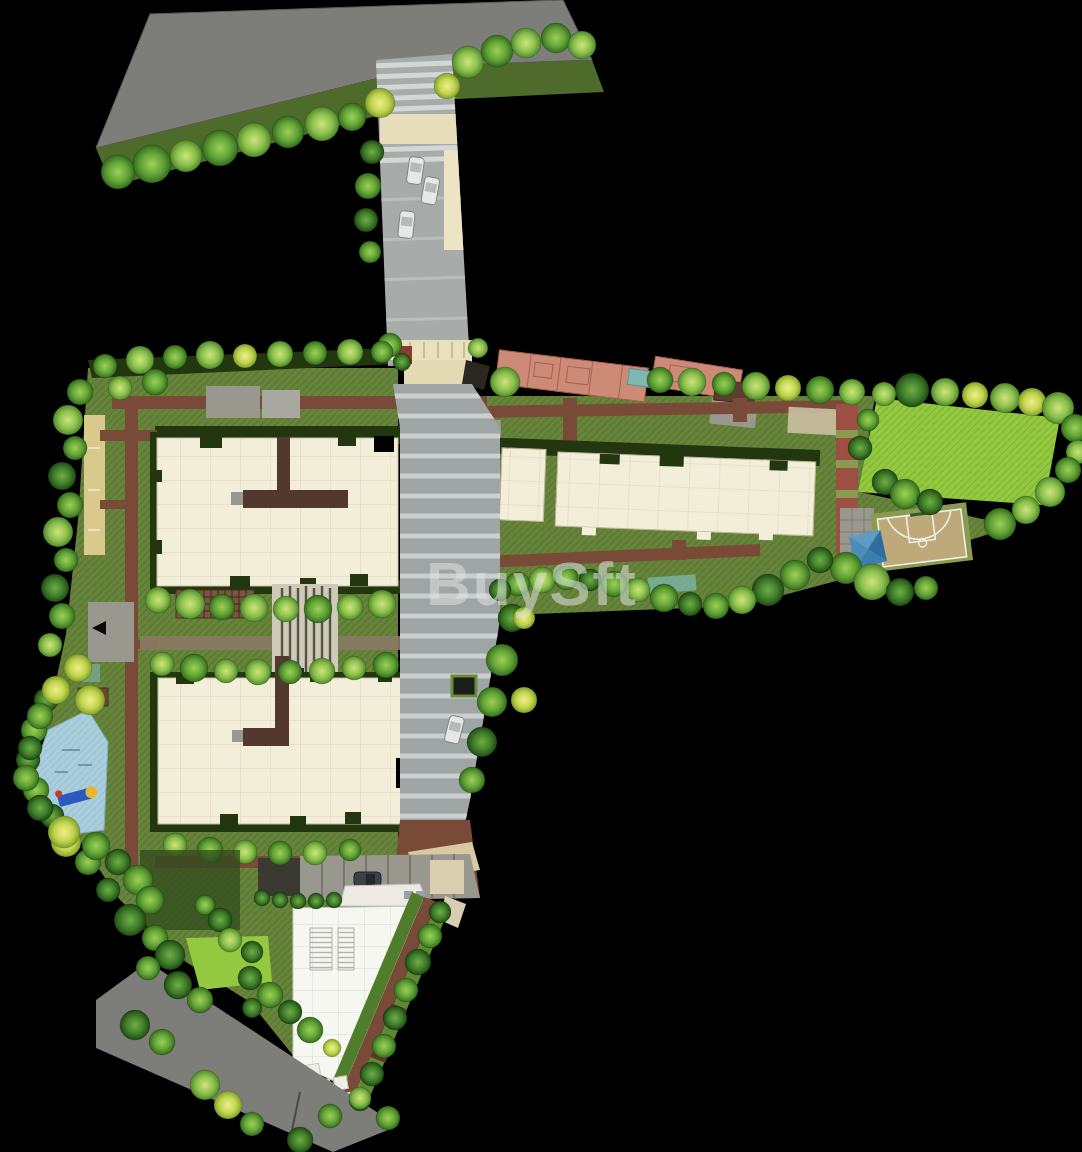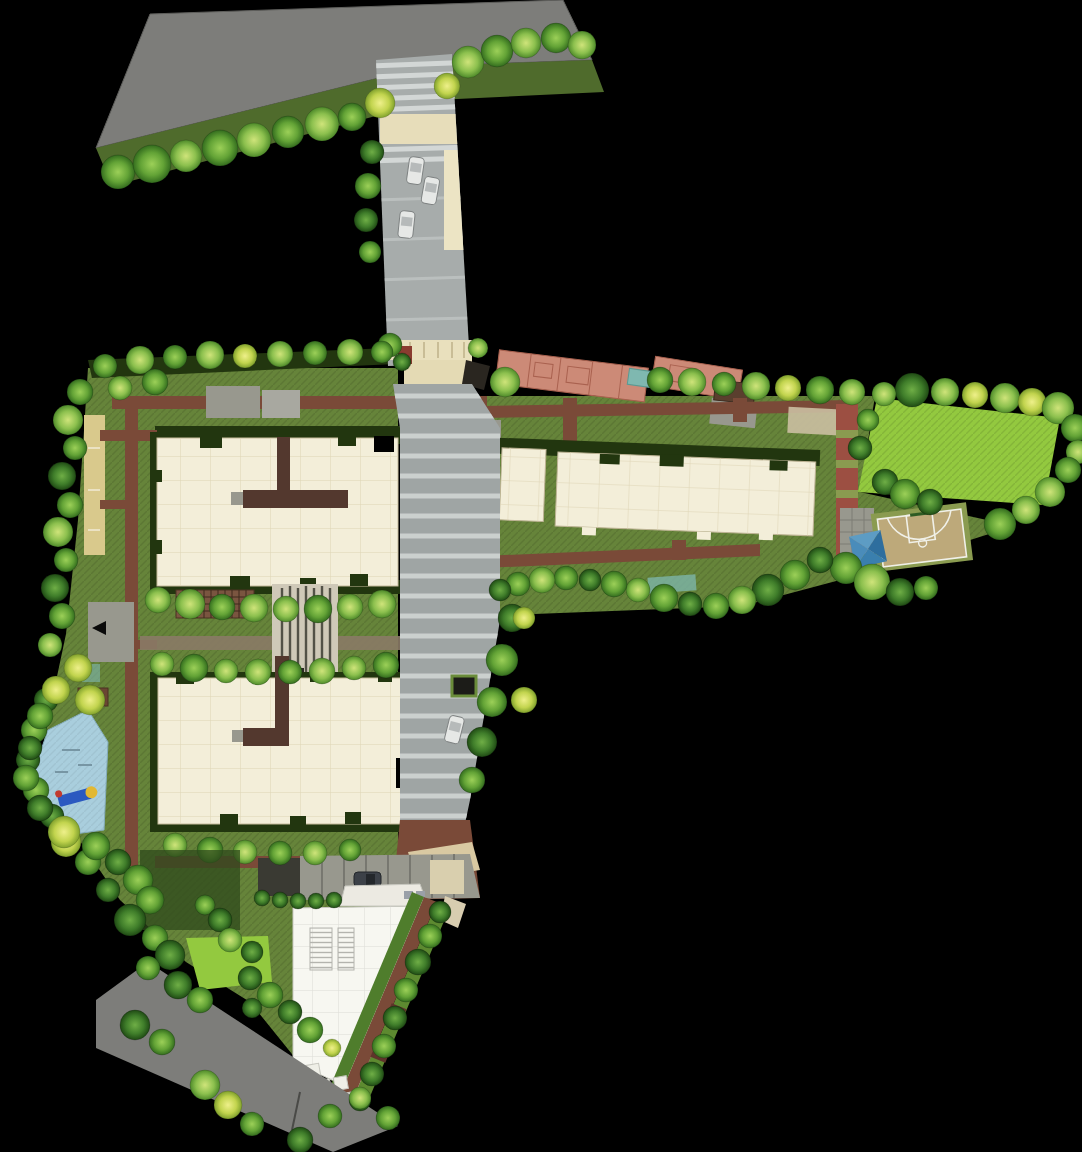"BuySft" div { html: none -> <div>BuySft</div> }
